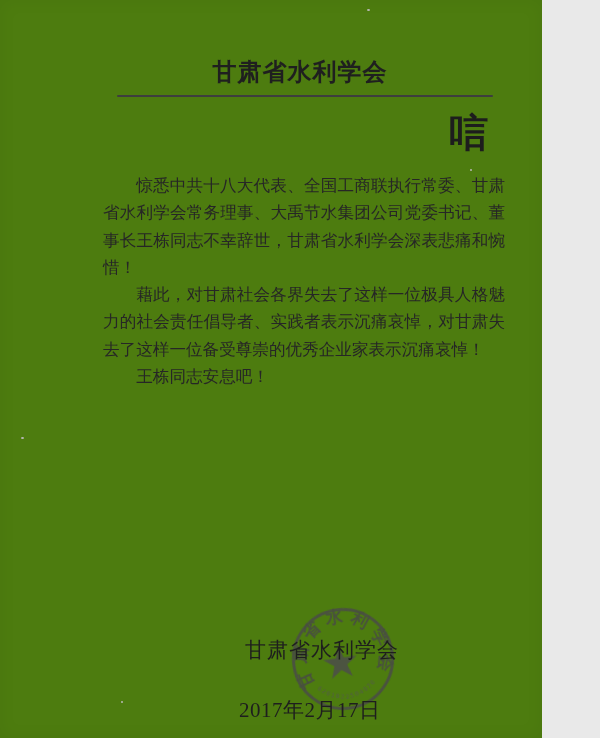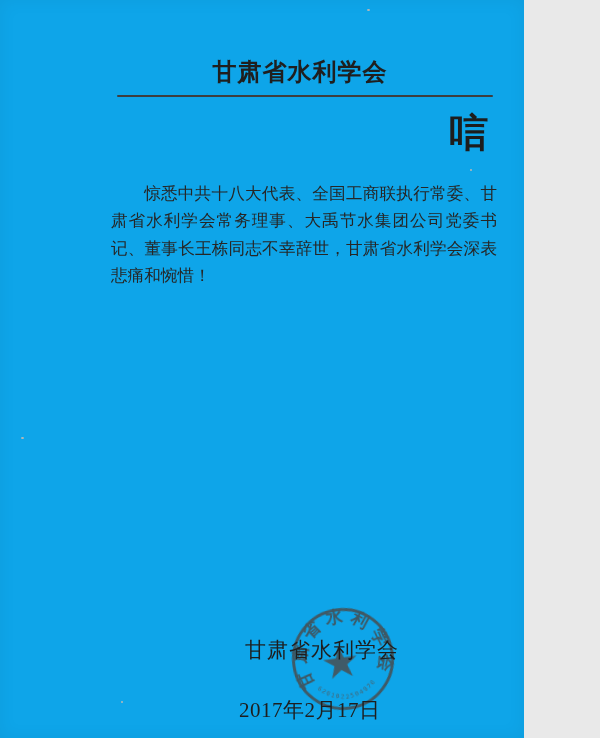"甘肃省水利学会" .page { background: #0ea5e9 -> #4d7c0f; padding-left: none -> 18px }
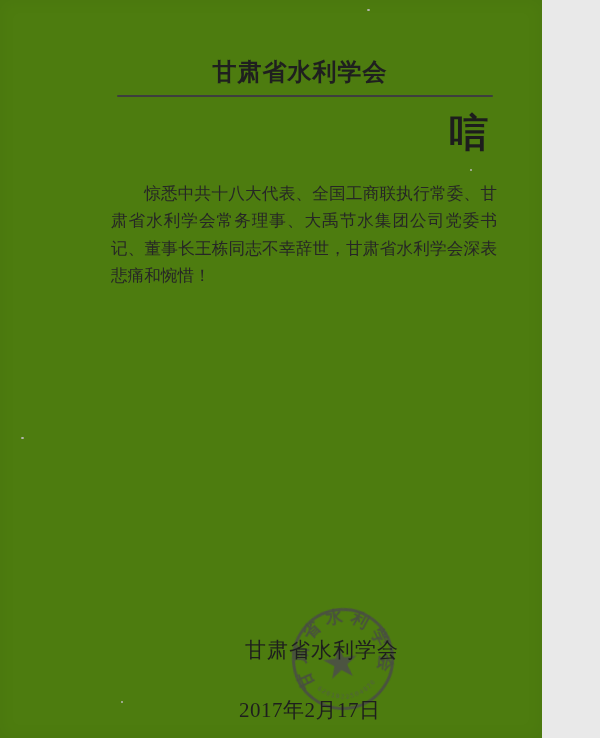"惊悉中共十八大代表、全国工商联执行常委、甘肃省水利学会常务理事、大禹节水集团公司" .body-text p { margin: 8px -> 0 }
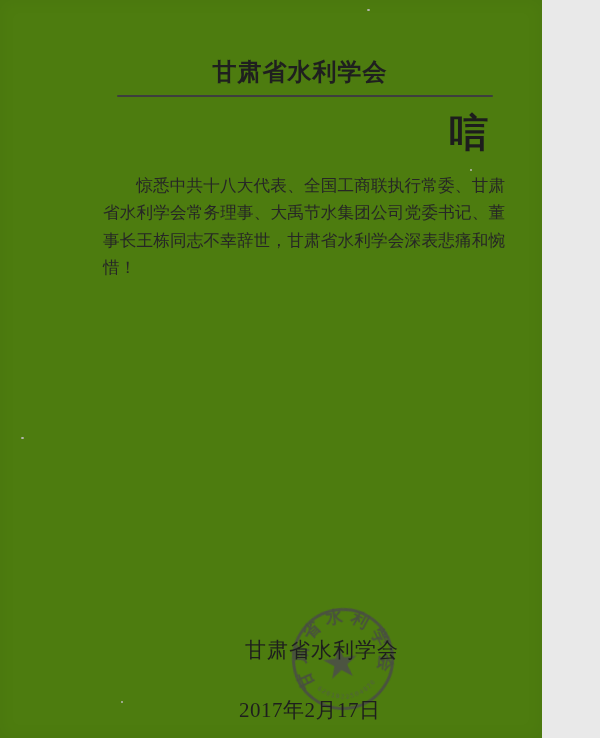"藉此，对甘肃社会各界失去了这样一位极具人格魅力的社会责任倡导者、实践者表示沉痛哀" p { html: none -> <p>藉此，对甘肃社会各界失去了这样一位极具人格魅力的社会责任倡导者、实践者表示沉痛哀悼，对甘肃失去了这样一位备受尊崇的优秀企业家表示沉痛哀悼！</p> }
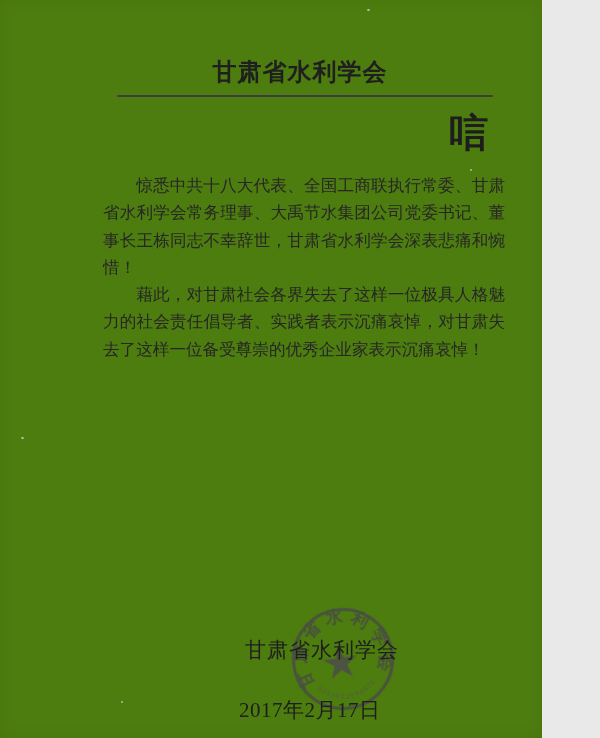"王栋同志安息吧！" p { html: none -> <p>王栋同志安息吧！</p> }
